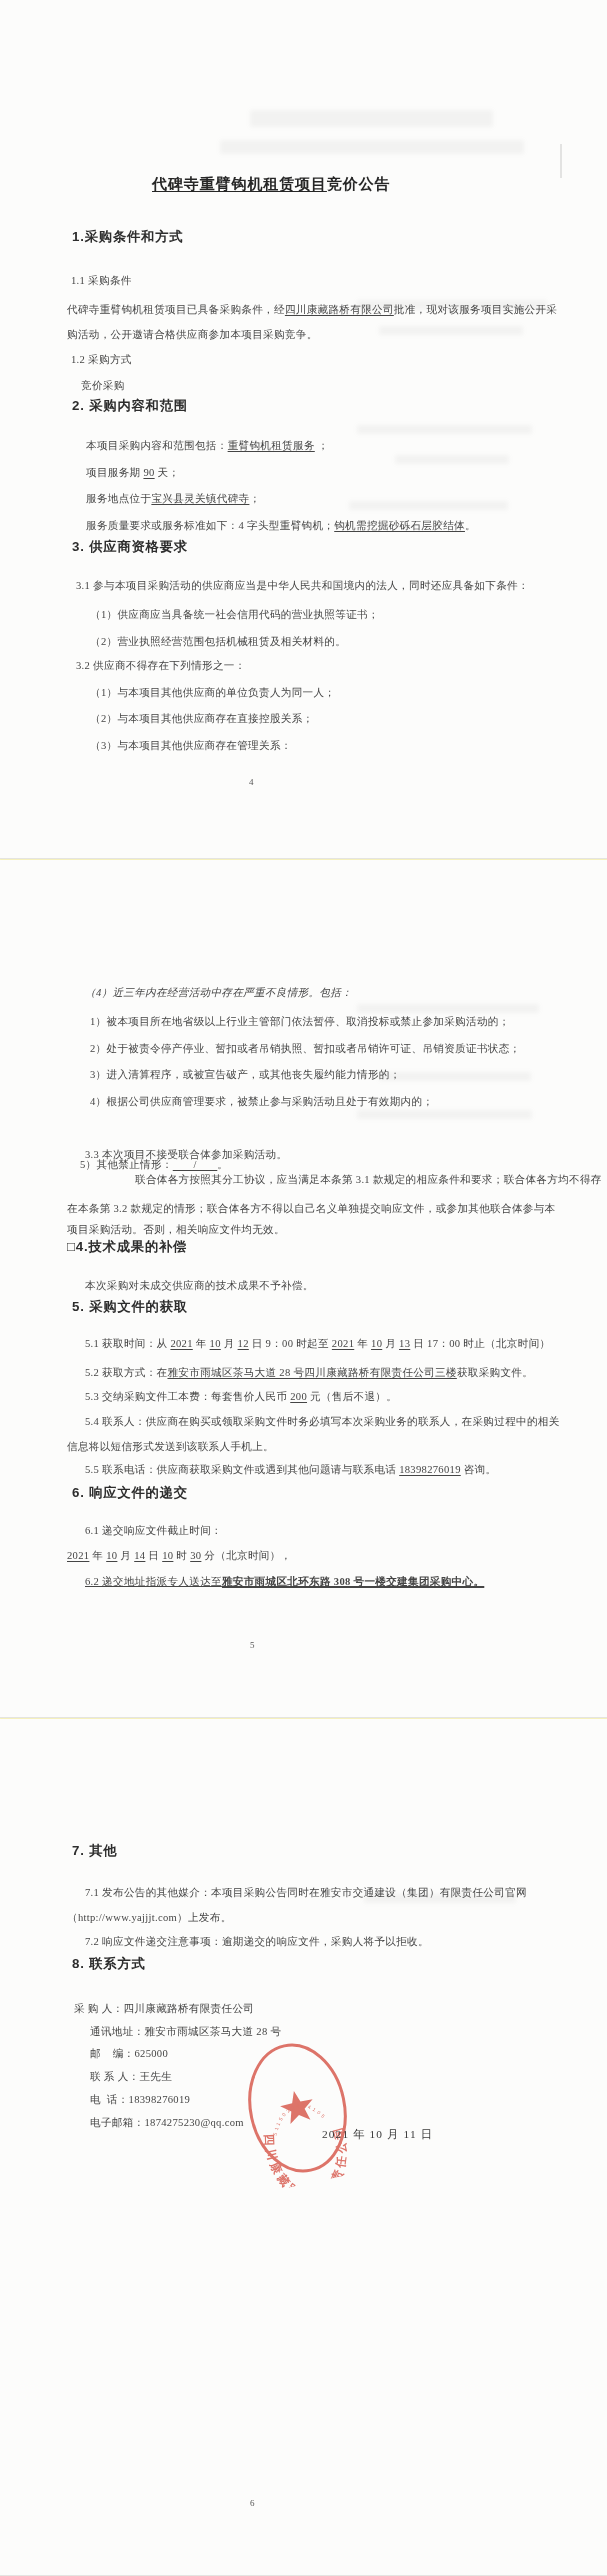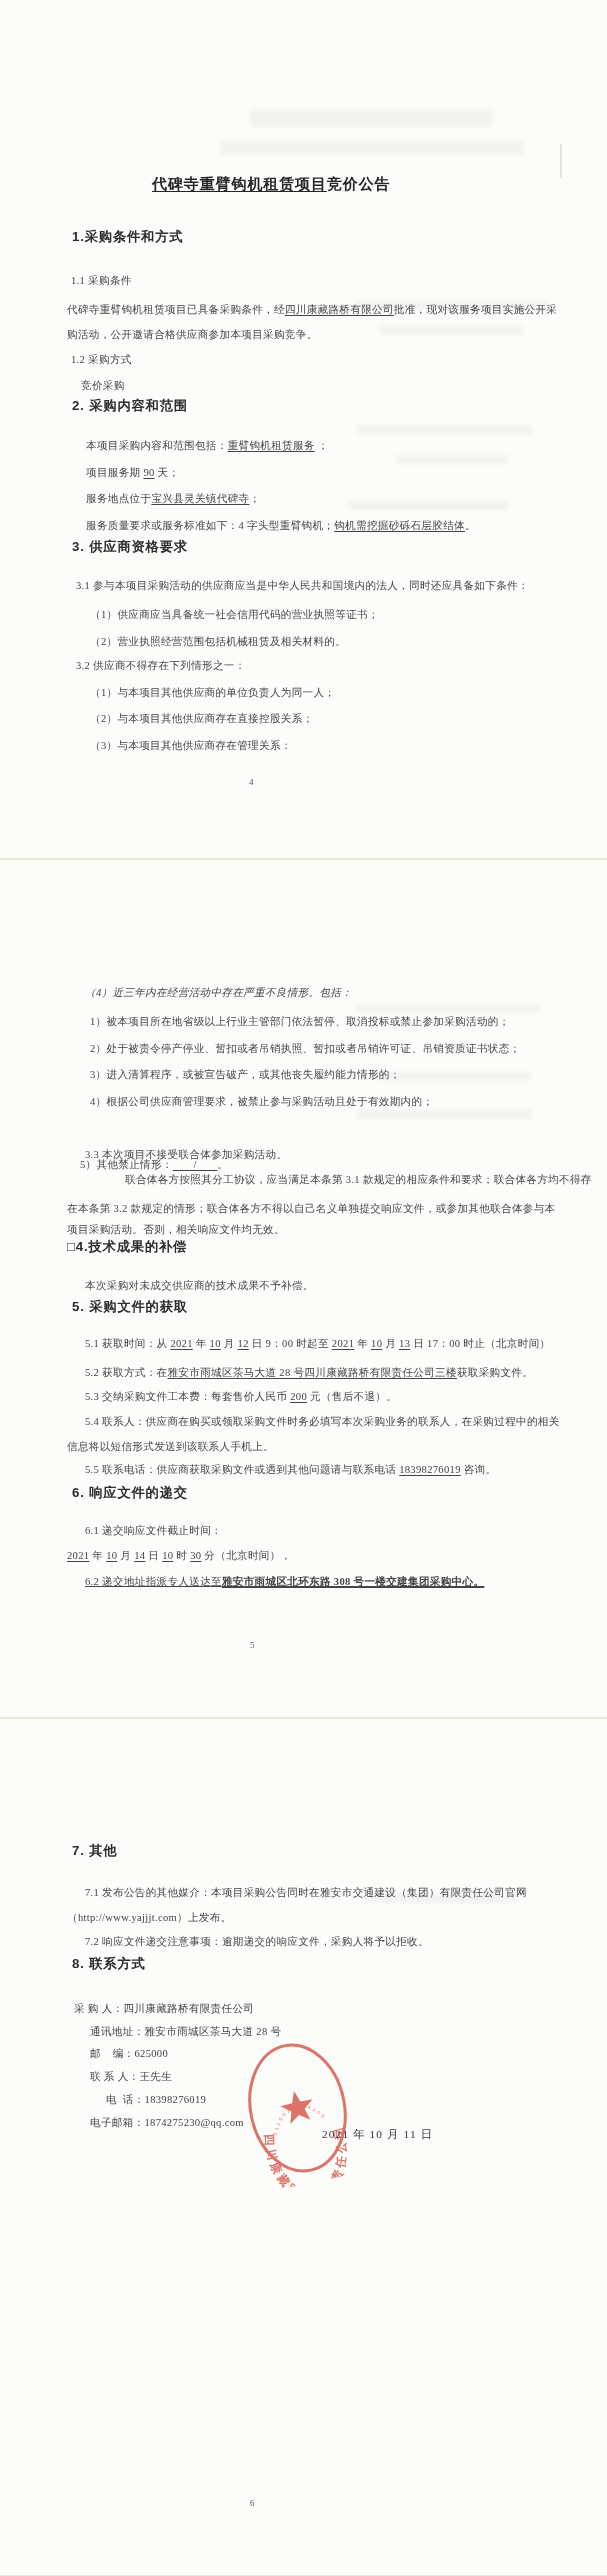"联合体各方按照其分工协议，应当满足本条第 3.1" div.line { left: 89px -> 99px }
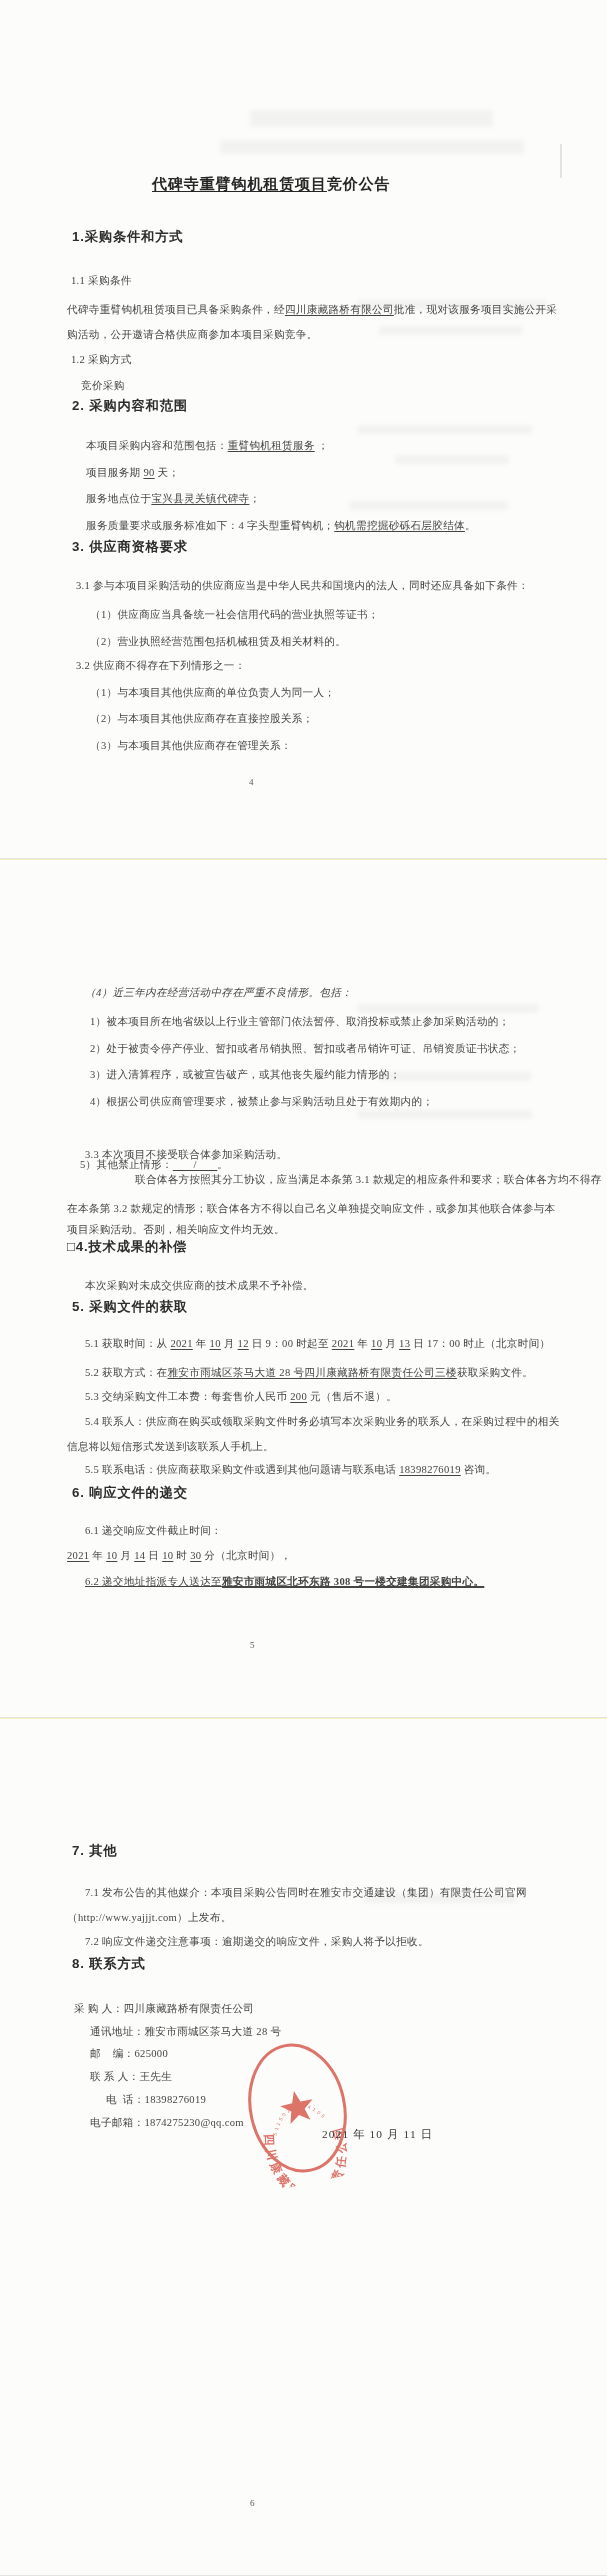"电 话：18398276019" div.line { left: 106px -> 90px }
